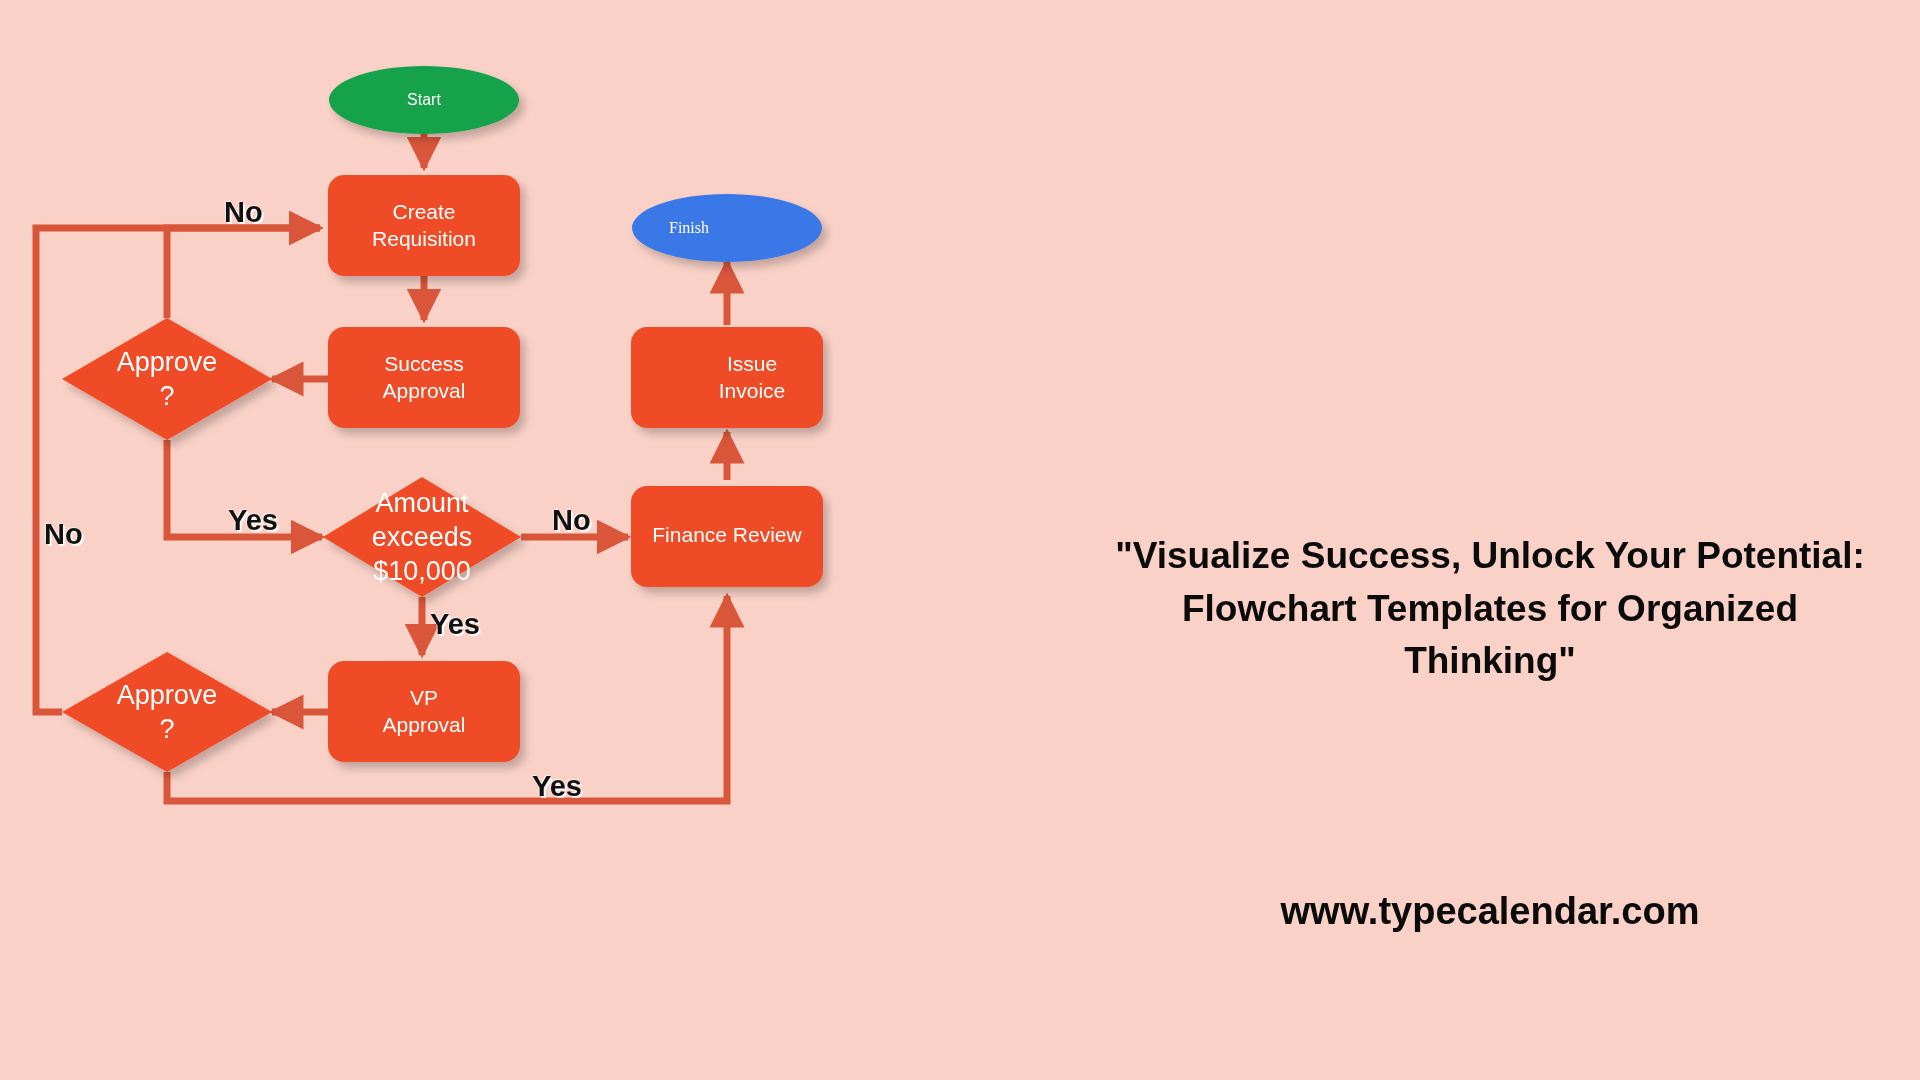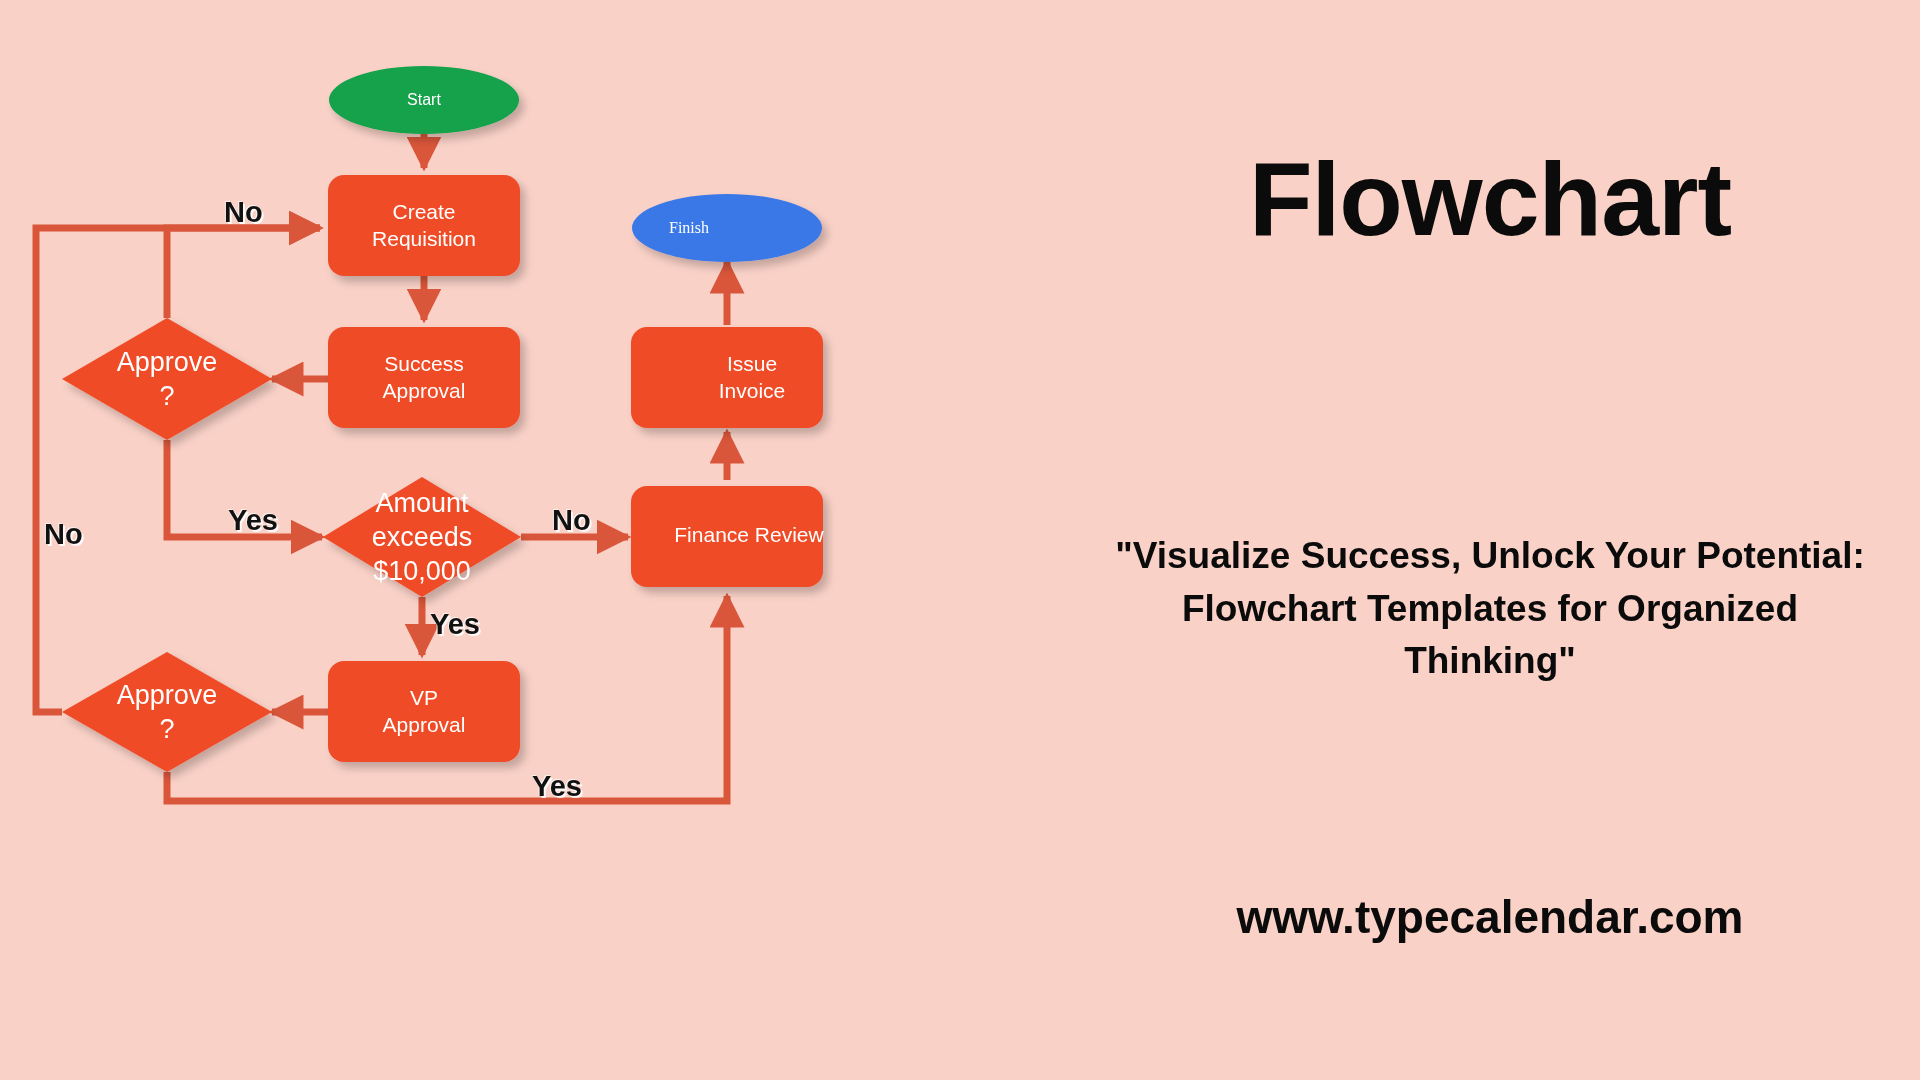"Flowchart" div { html: <div>Flowchart</div> -> none }
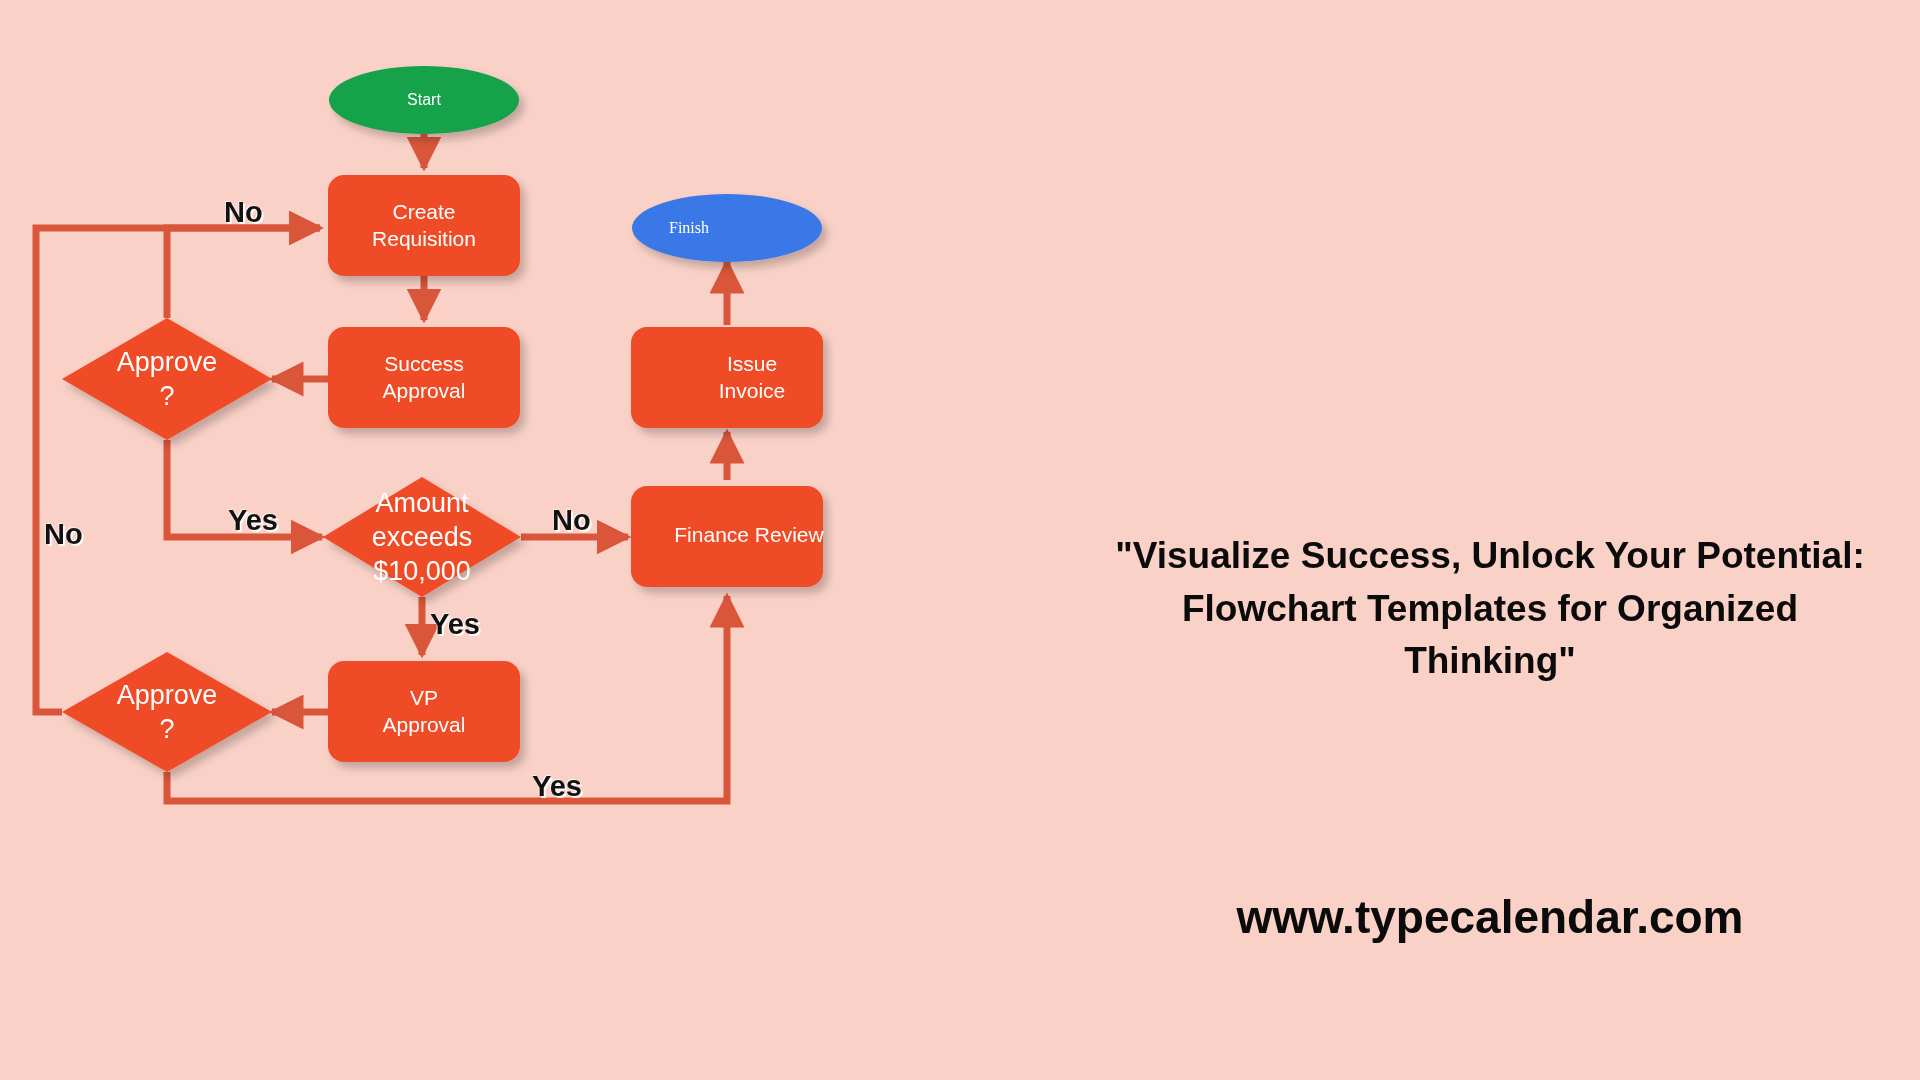"Finance Review" div.node-label { padding-left: 22px -> none }
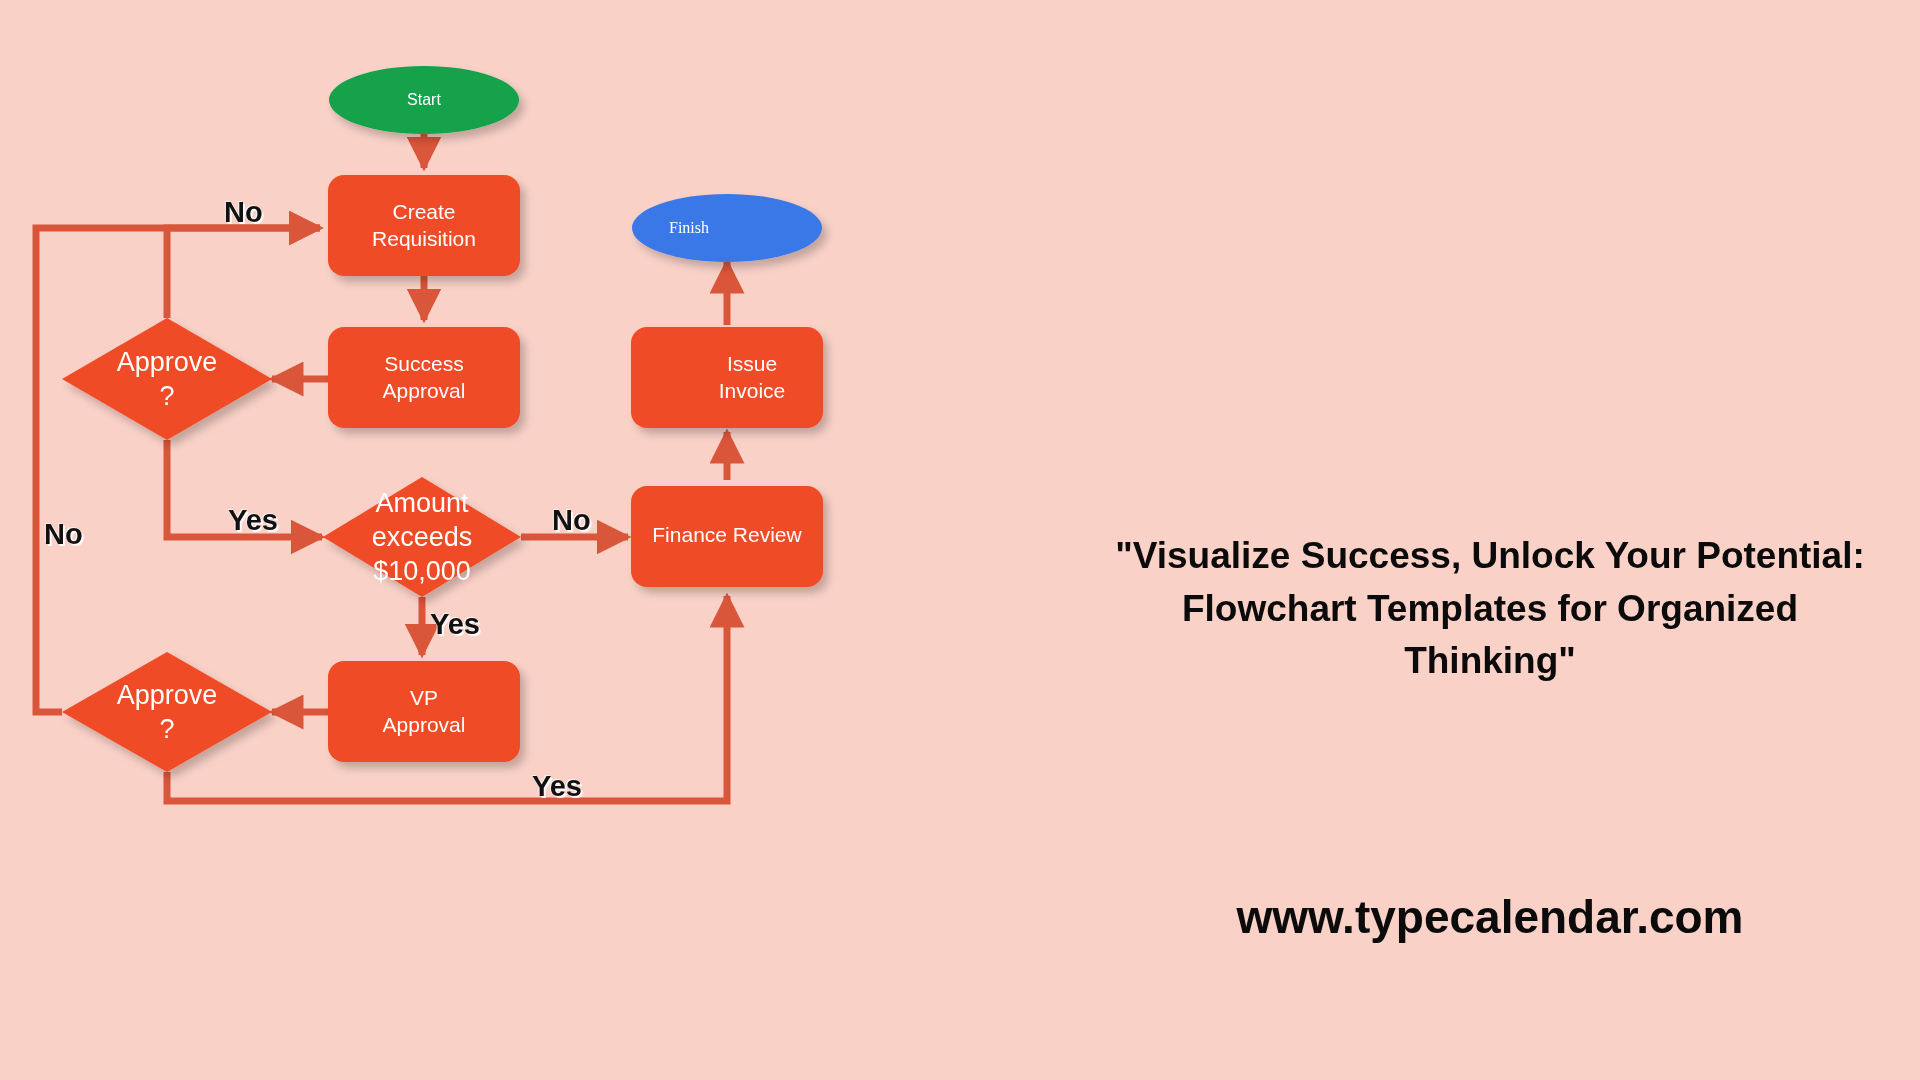"www.typecalendar.com" #site-url { font-size: 46px -> 38px }
